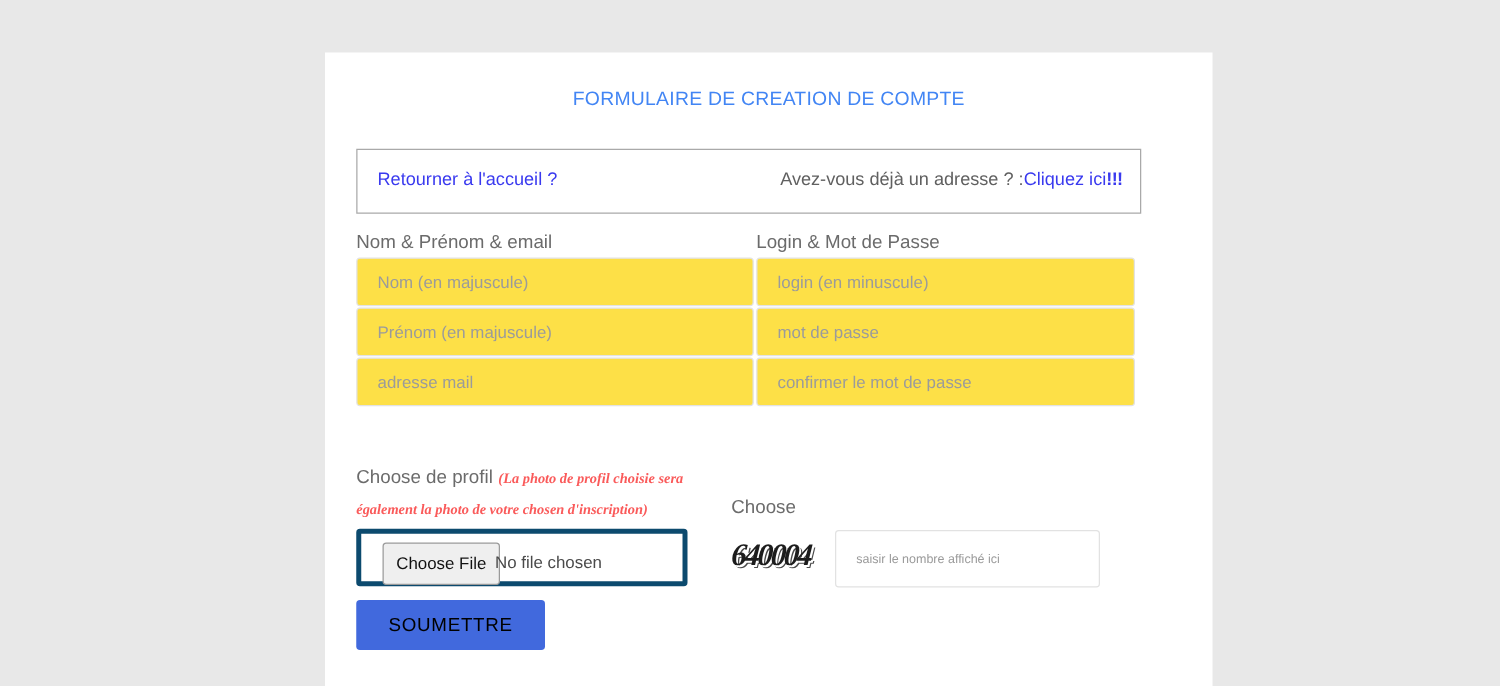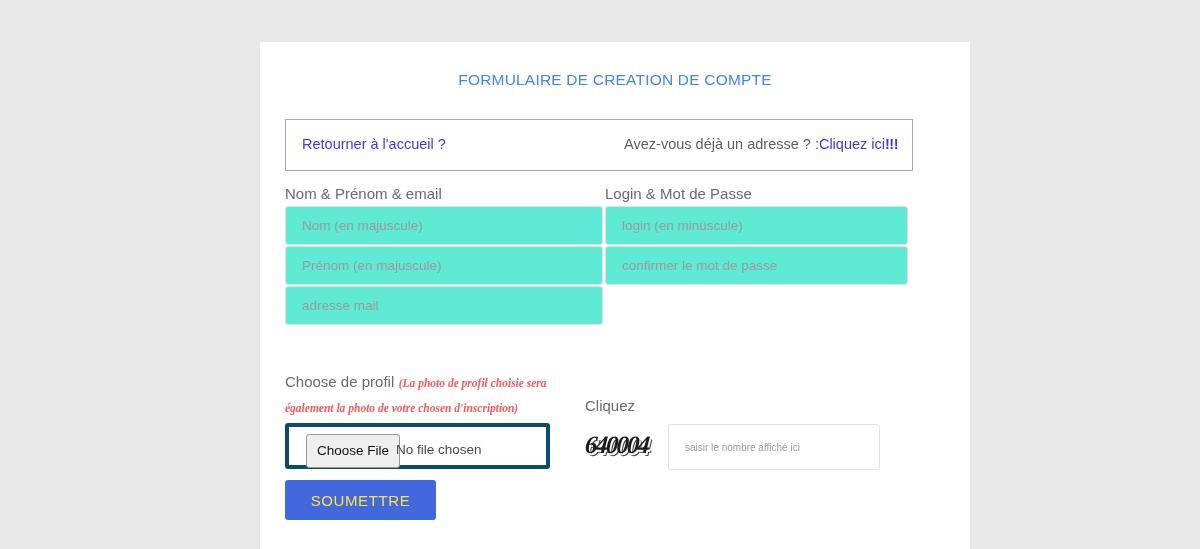"Nom (en majuscule)" .field { background: #5eead4 -> #fde047 }
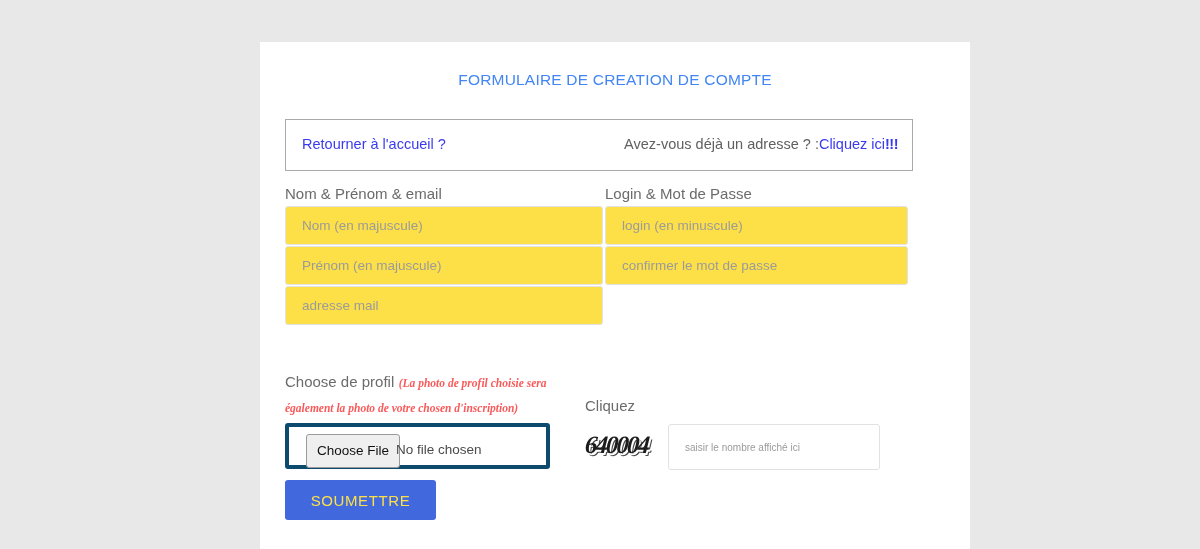"mot de passe" input.field { html: none -> <input> }
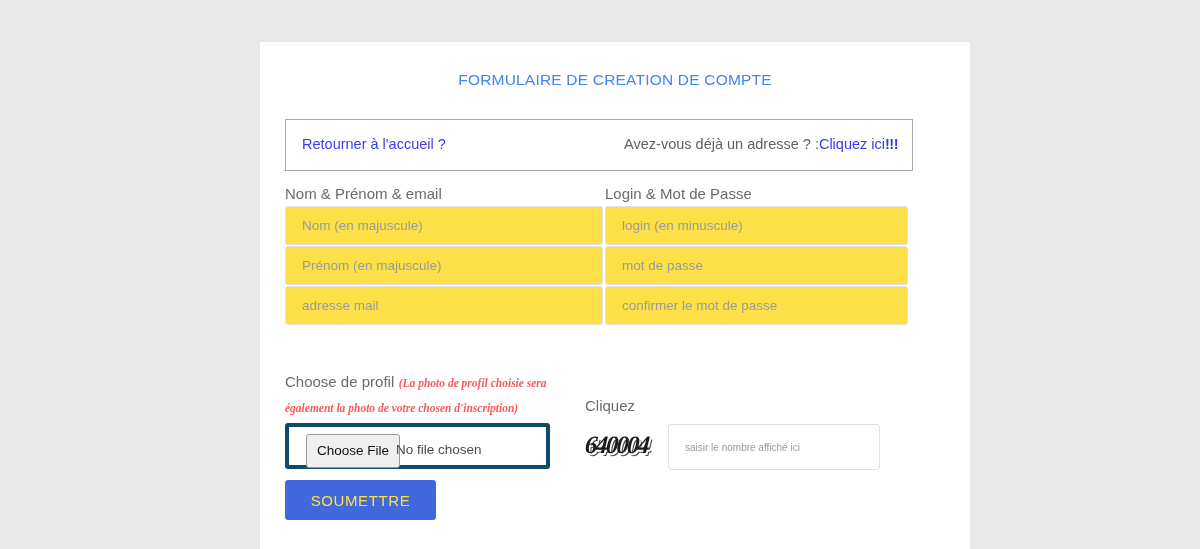"Cliquez" span.captcha-label { text: Cliquez -> Choose }
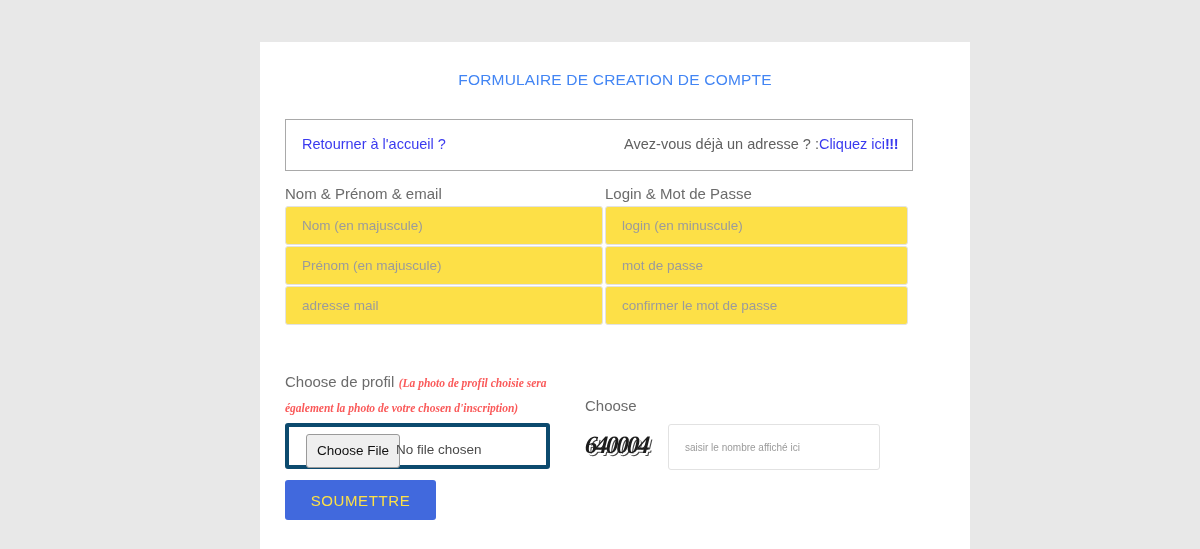"SOUMETTRE" .submit-button { color: #fde047 -> #000000 }
